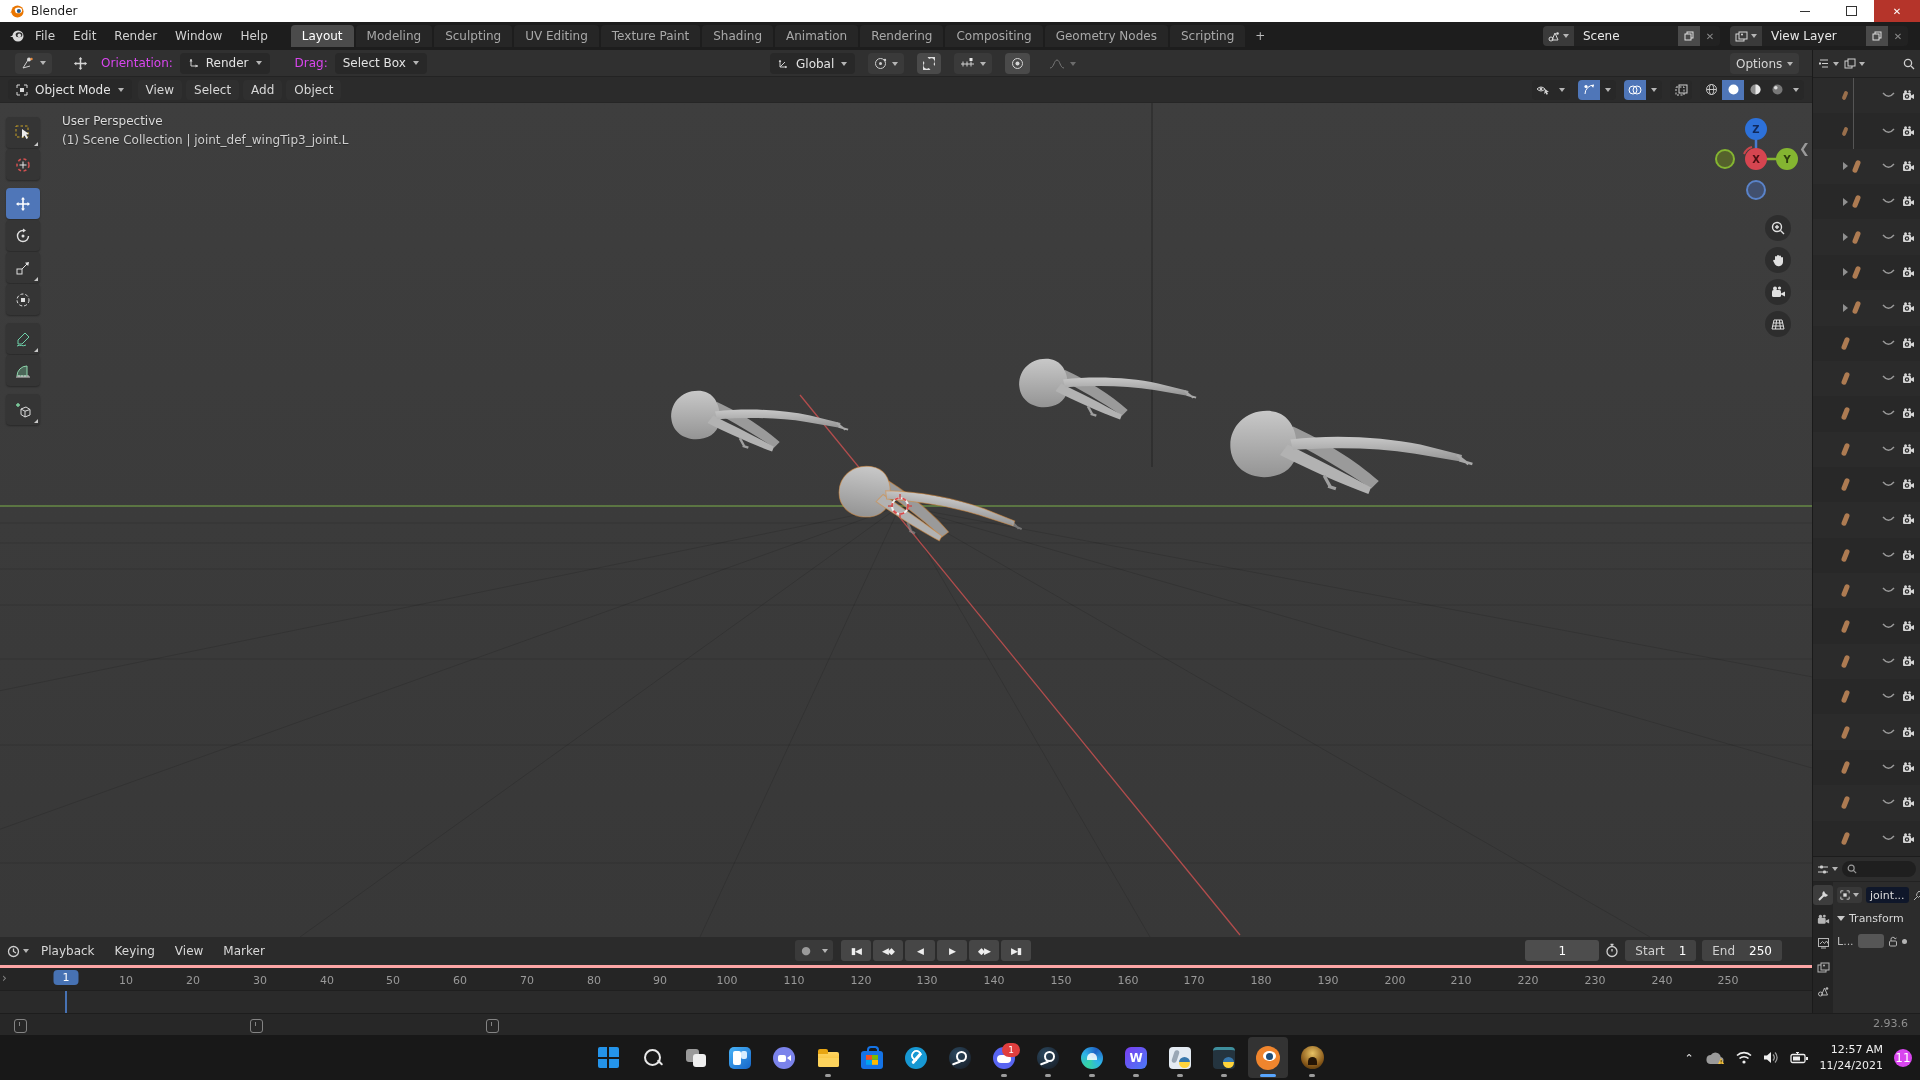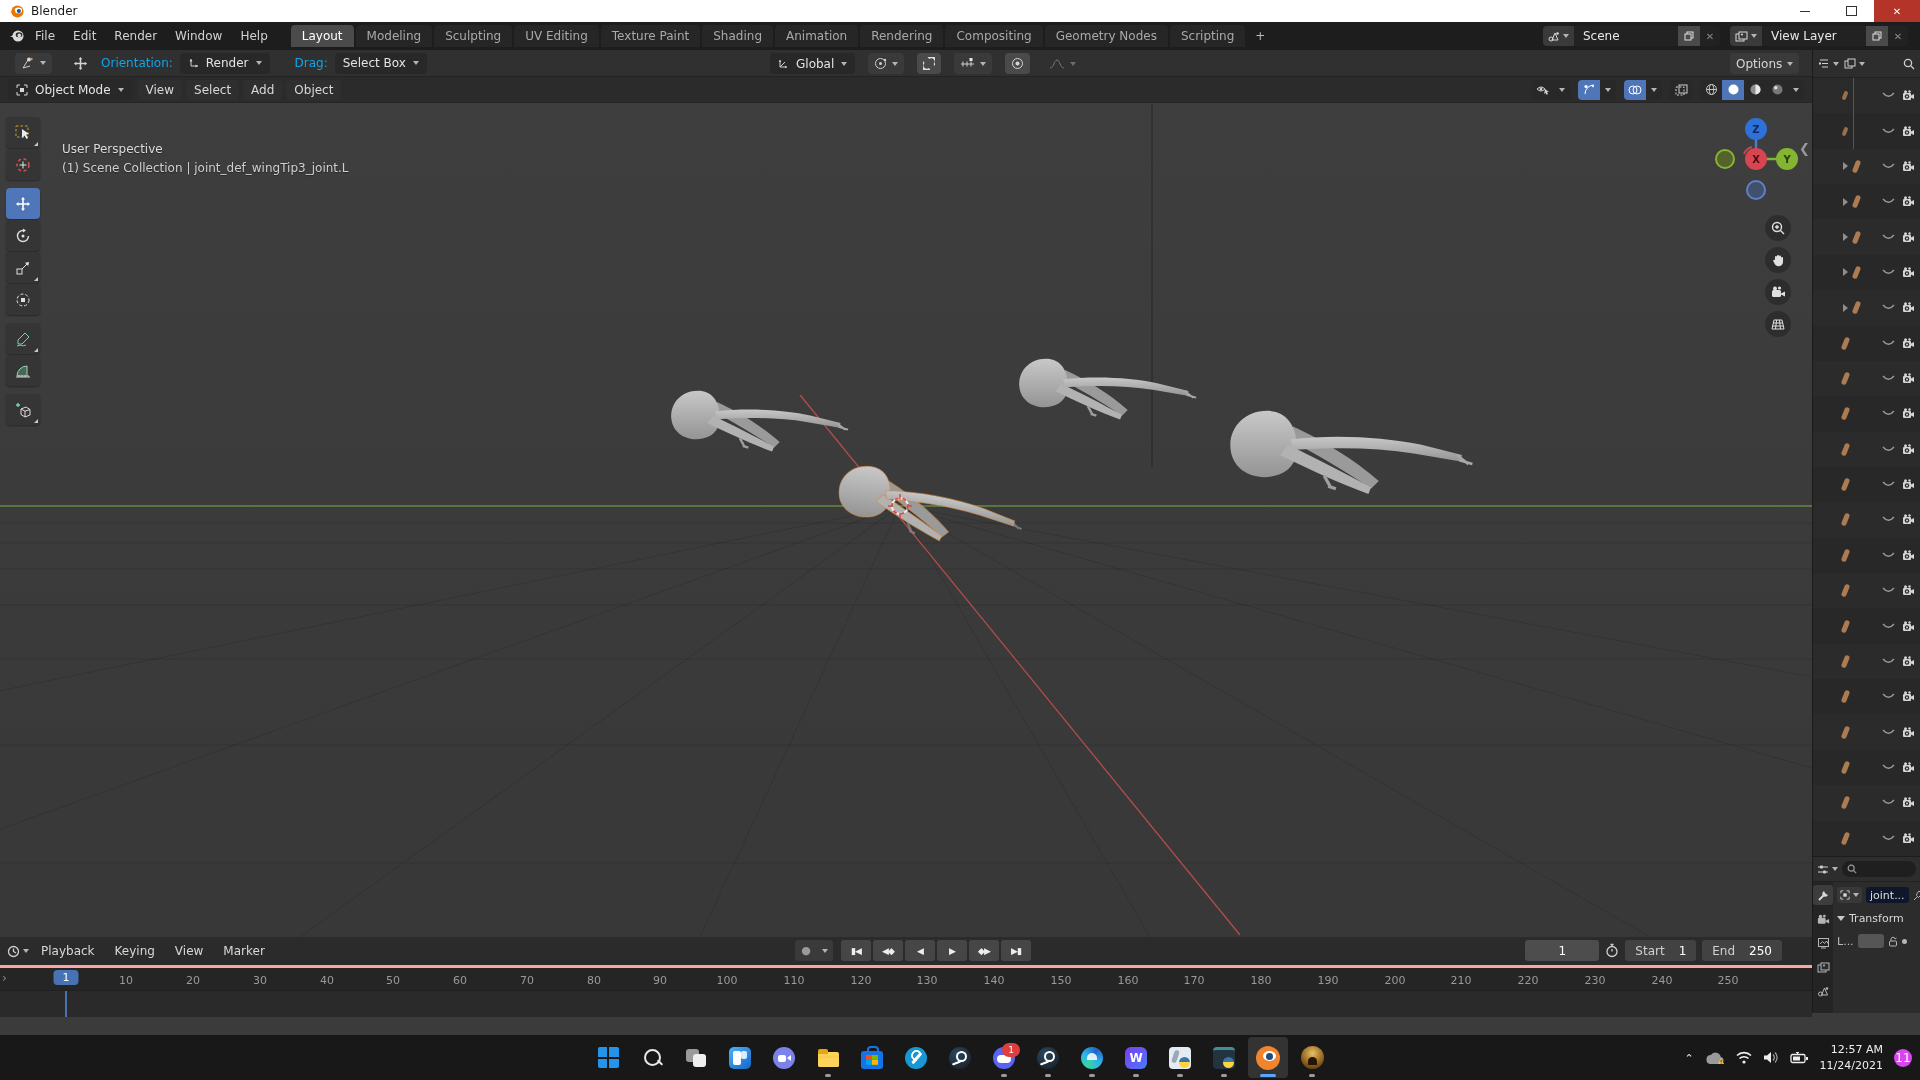"Orientation:" .lbl { color: #0ea5e9 -> #d946ef }
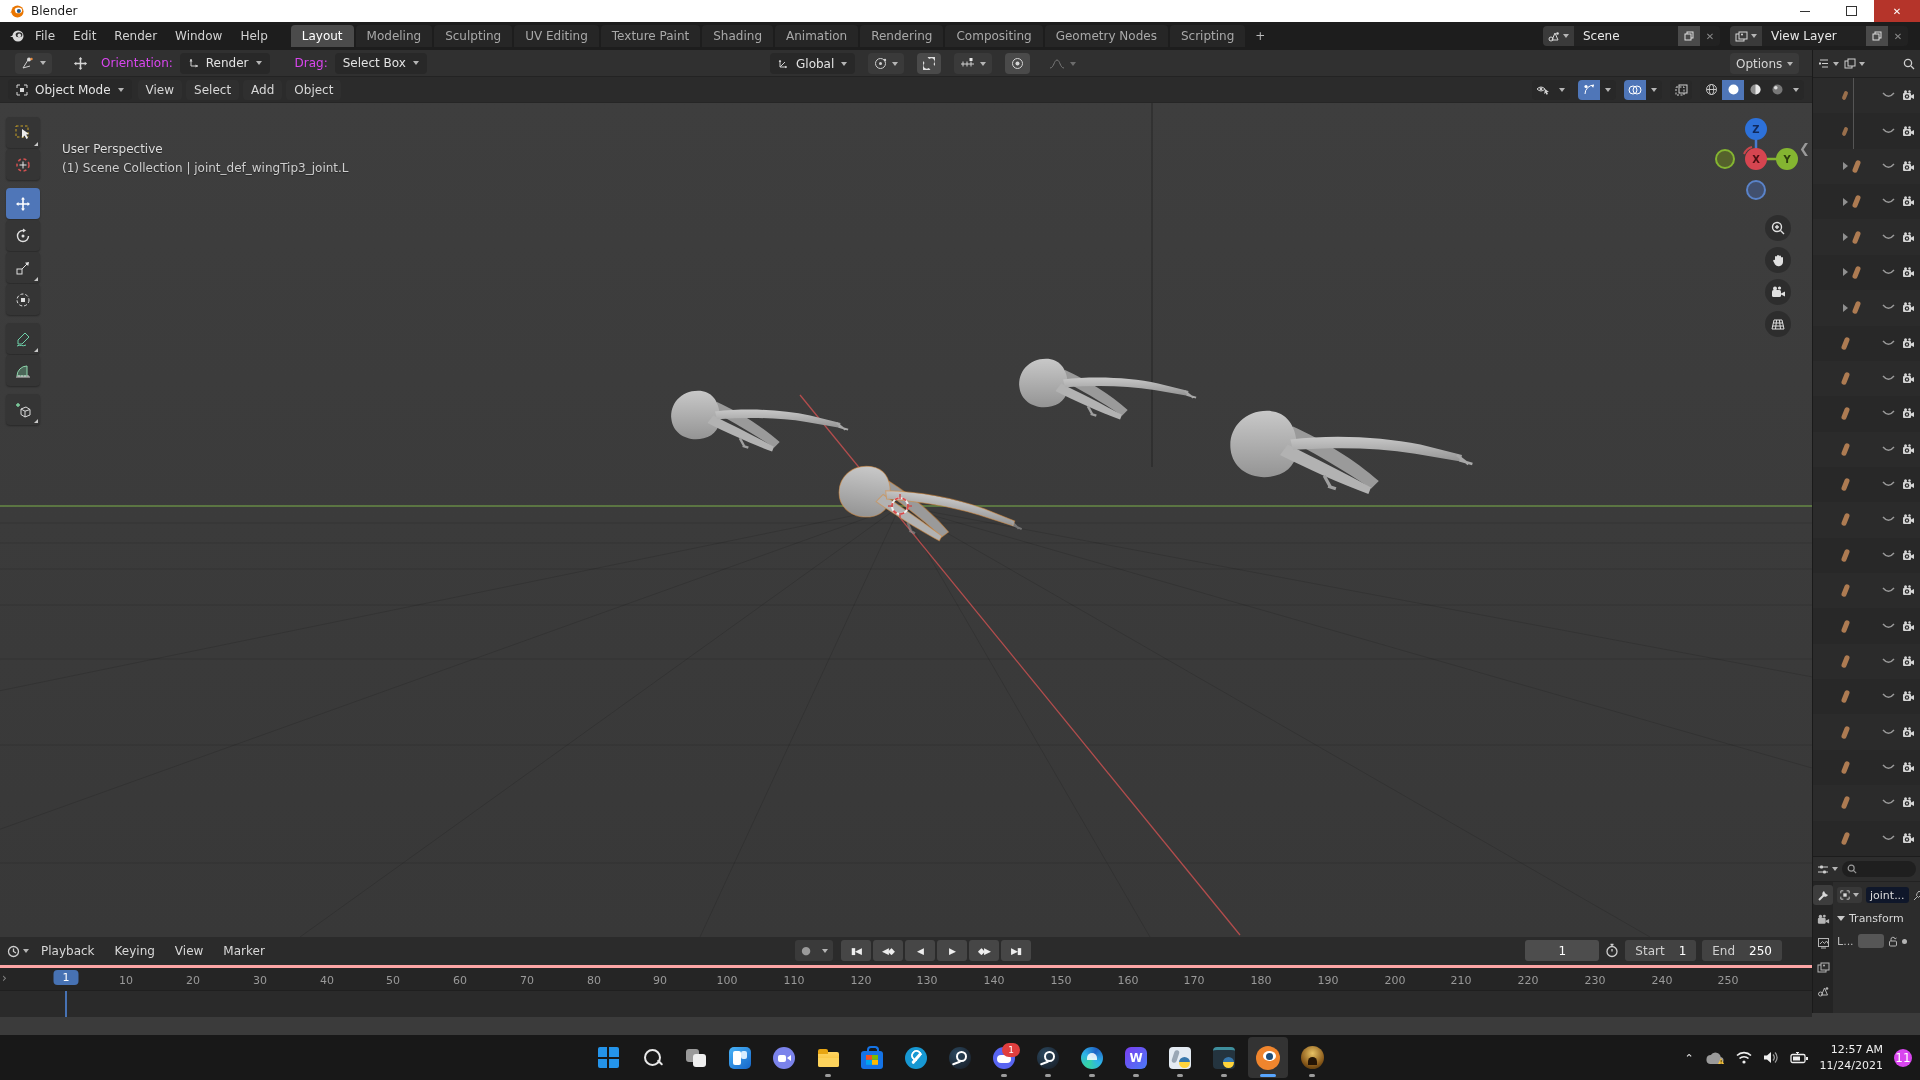"User Perspective" .ov-text { margin-top: 28px -> none }
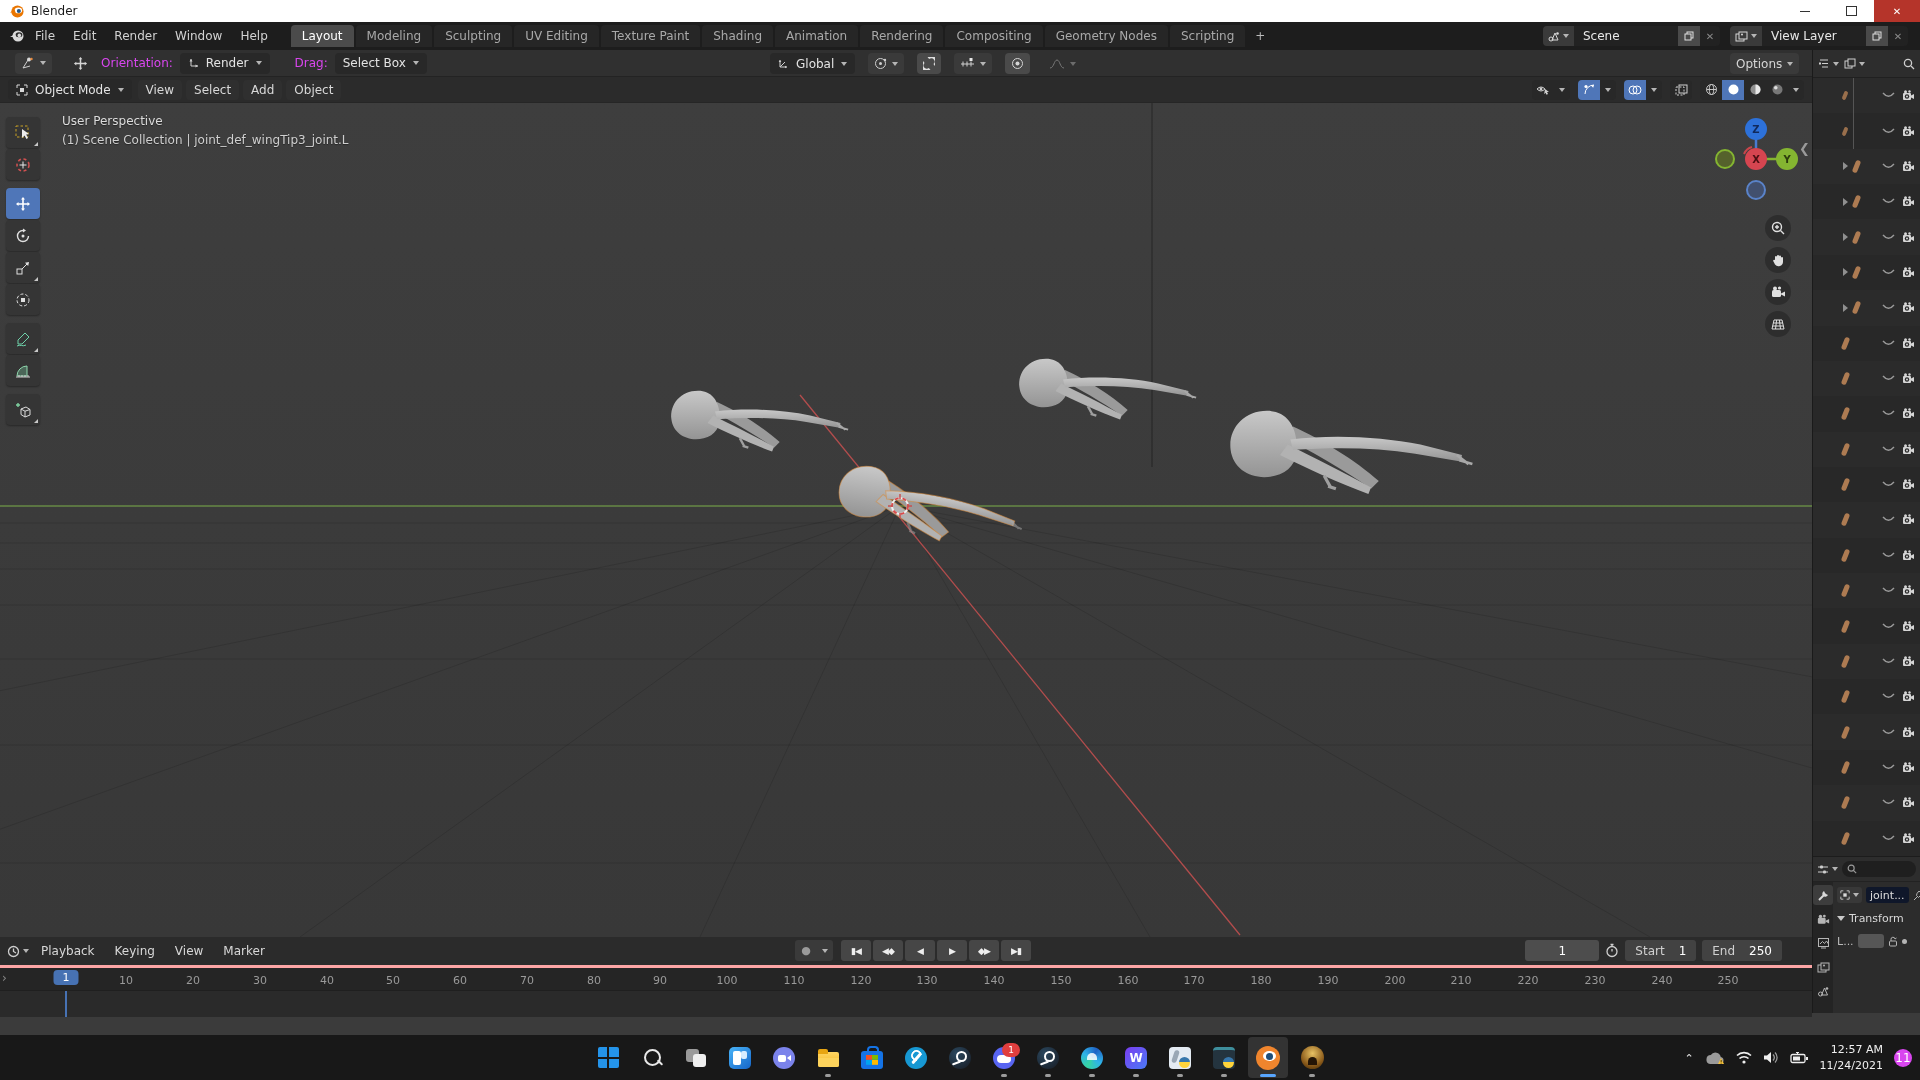"2.93.6" div.statusbar { html: none -> <div> <span>2.93.6</span> <span></span> <span></span> <span></span> </div> }
